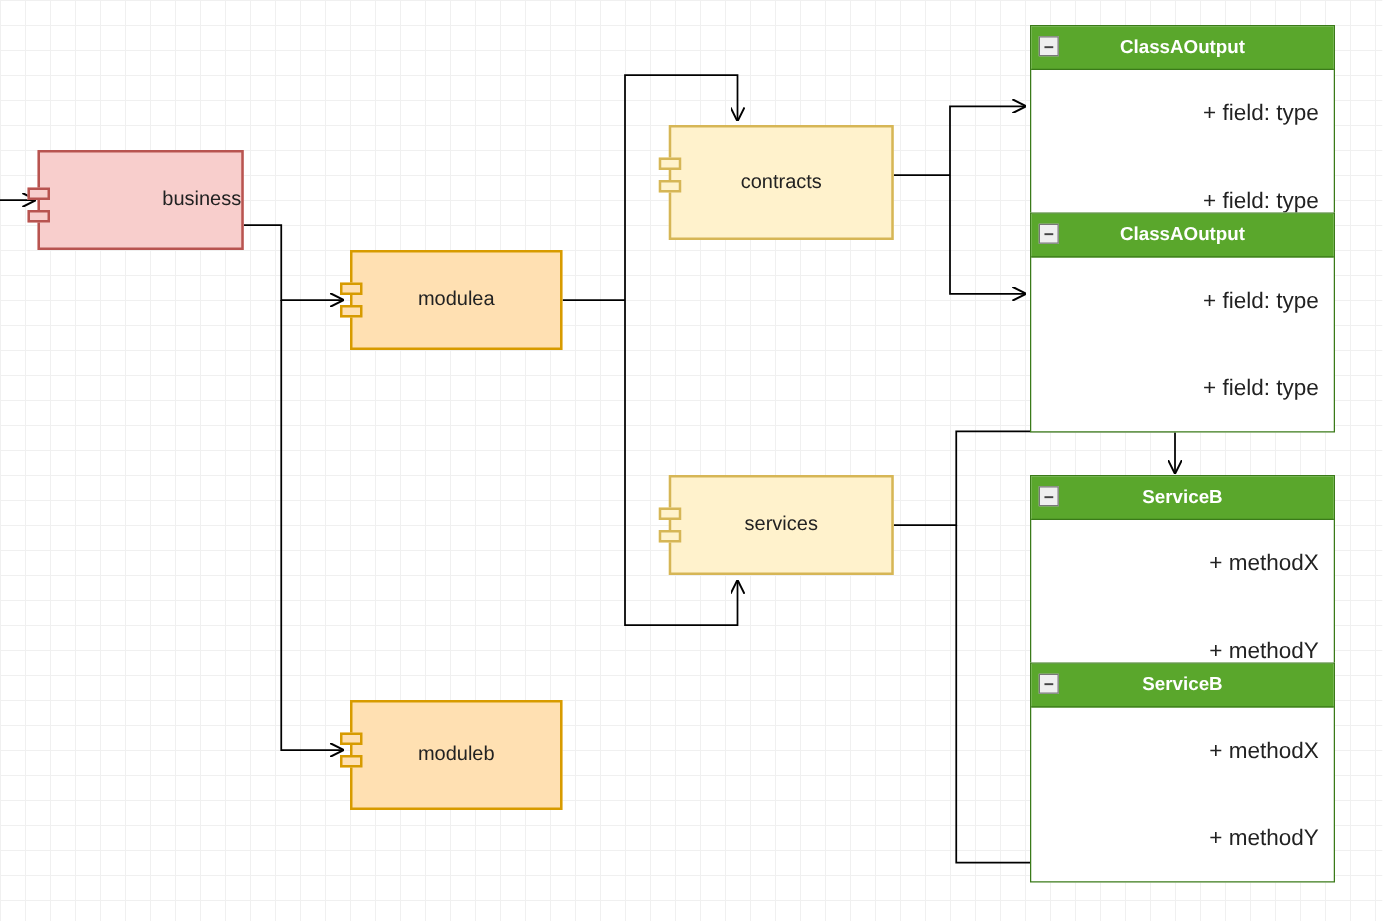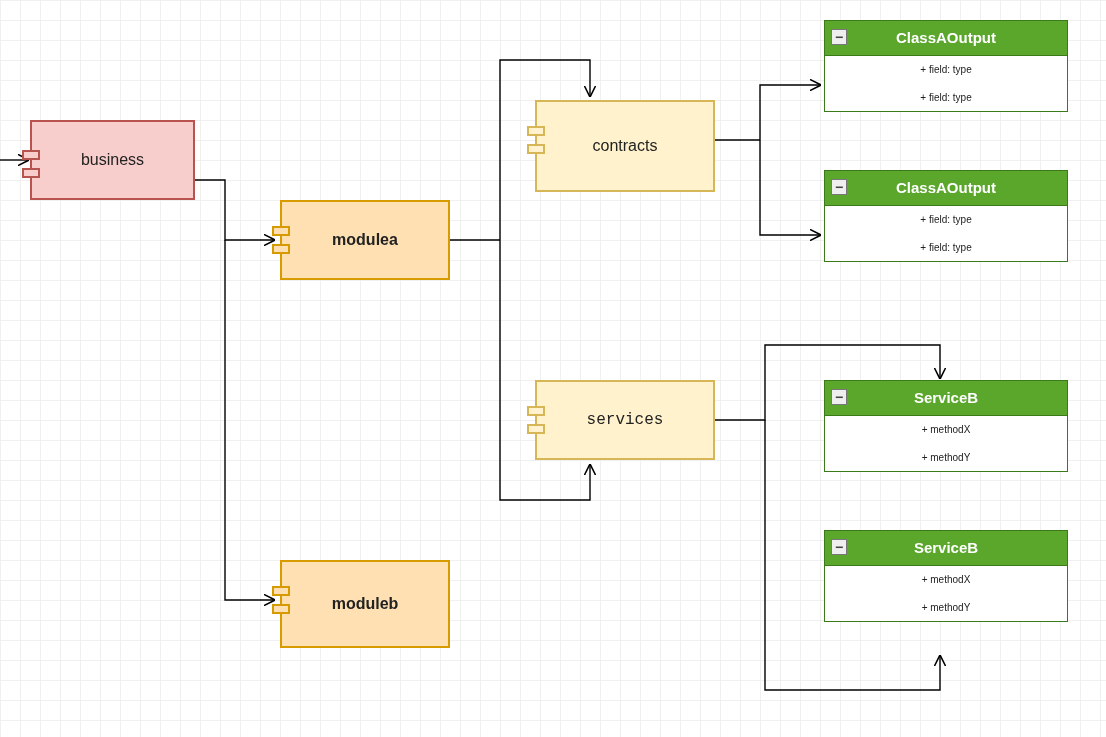"+ field: type" .member { font-size: 10px -> 18px; padding: 8px 12px -> 24px 12px; text-align: center -> right }
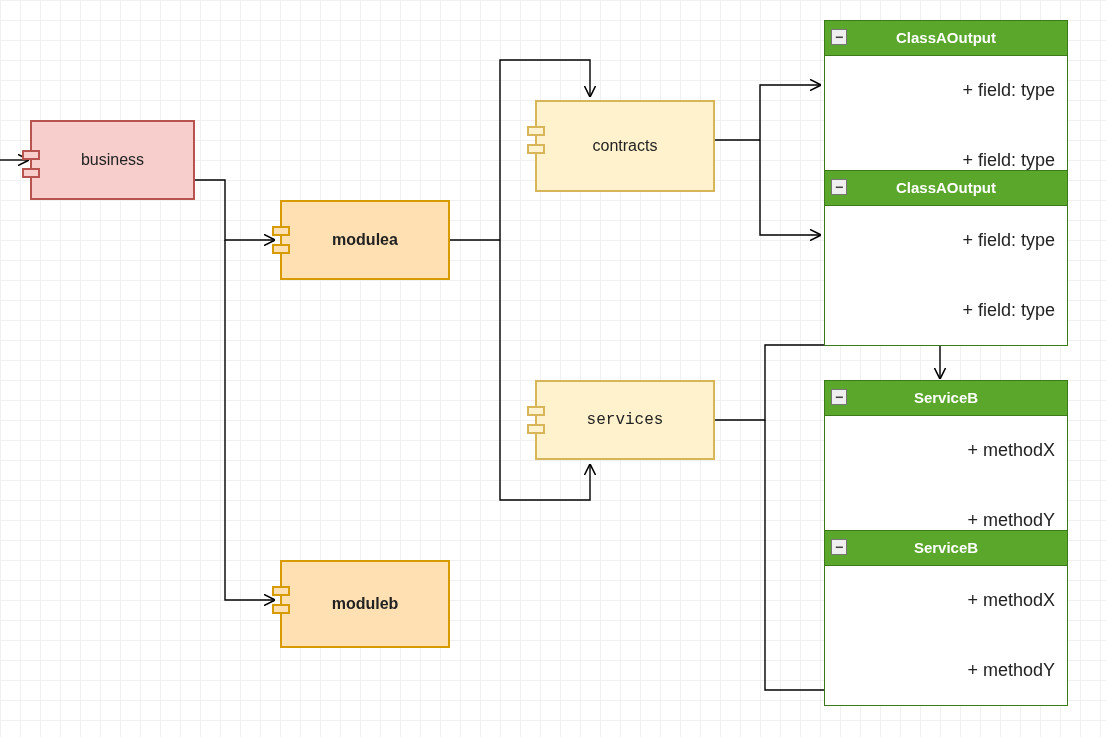"business" div.component { justify-content: none -> flex-end }
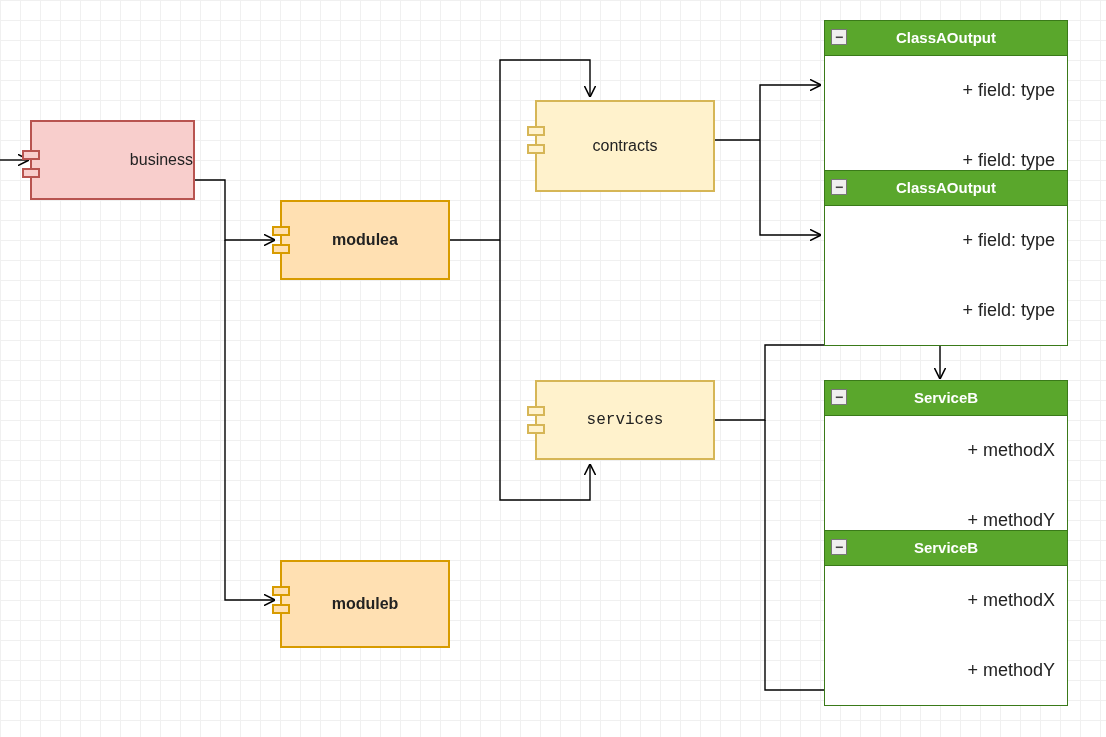"modulea" .c-orange { font-weight: bold -> none }
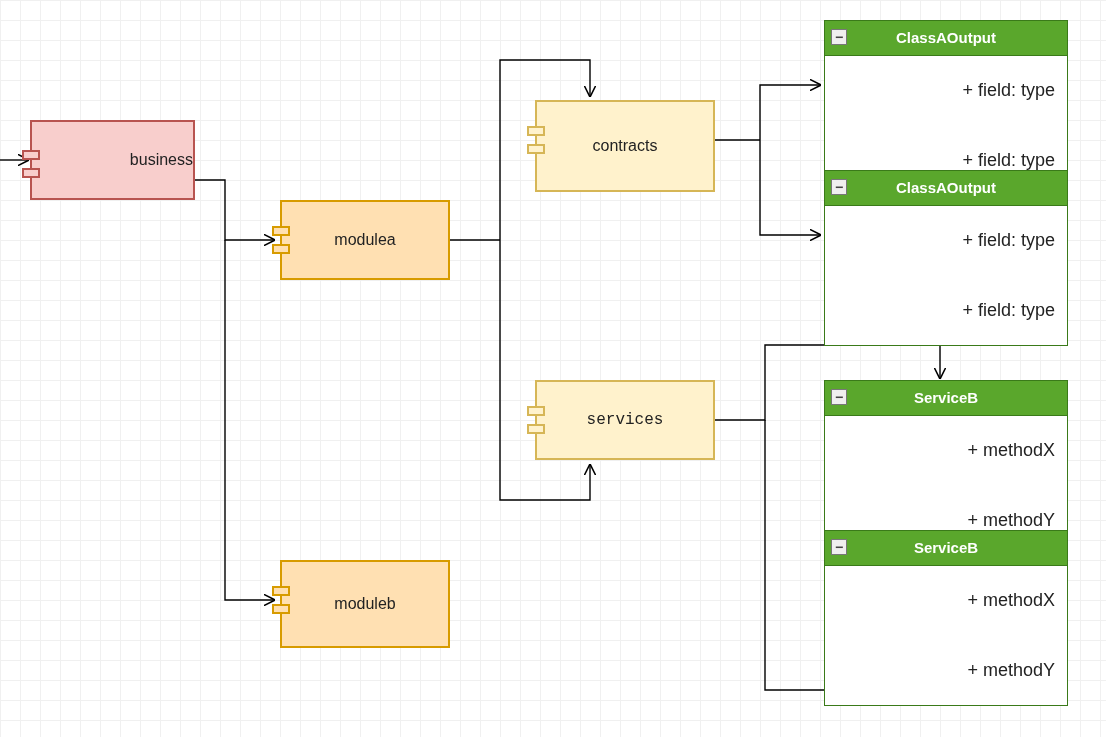"services" div.component { font-family: Liberation Mono, monospace -> none }
